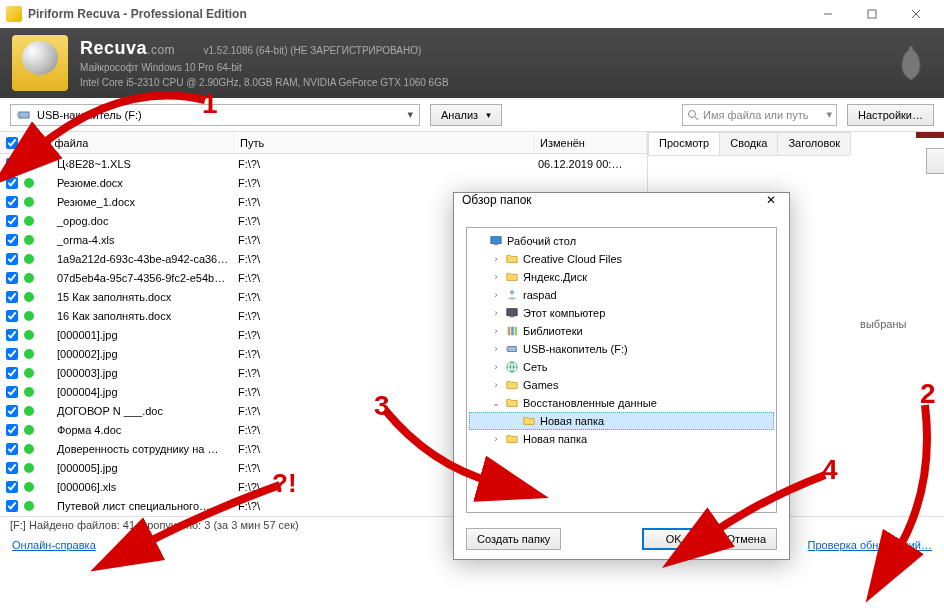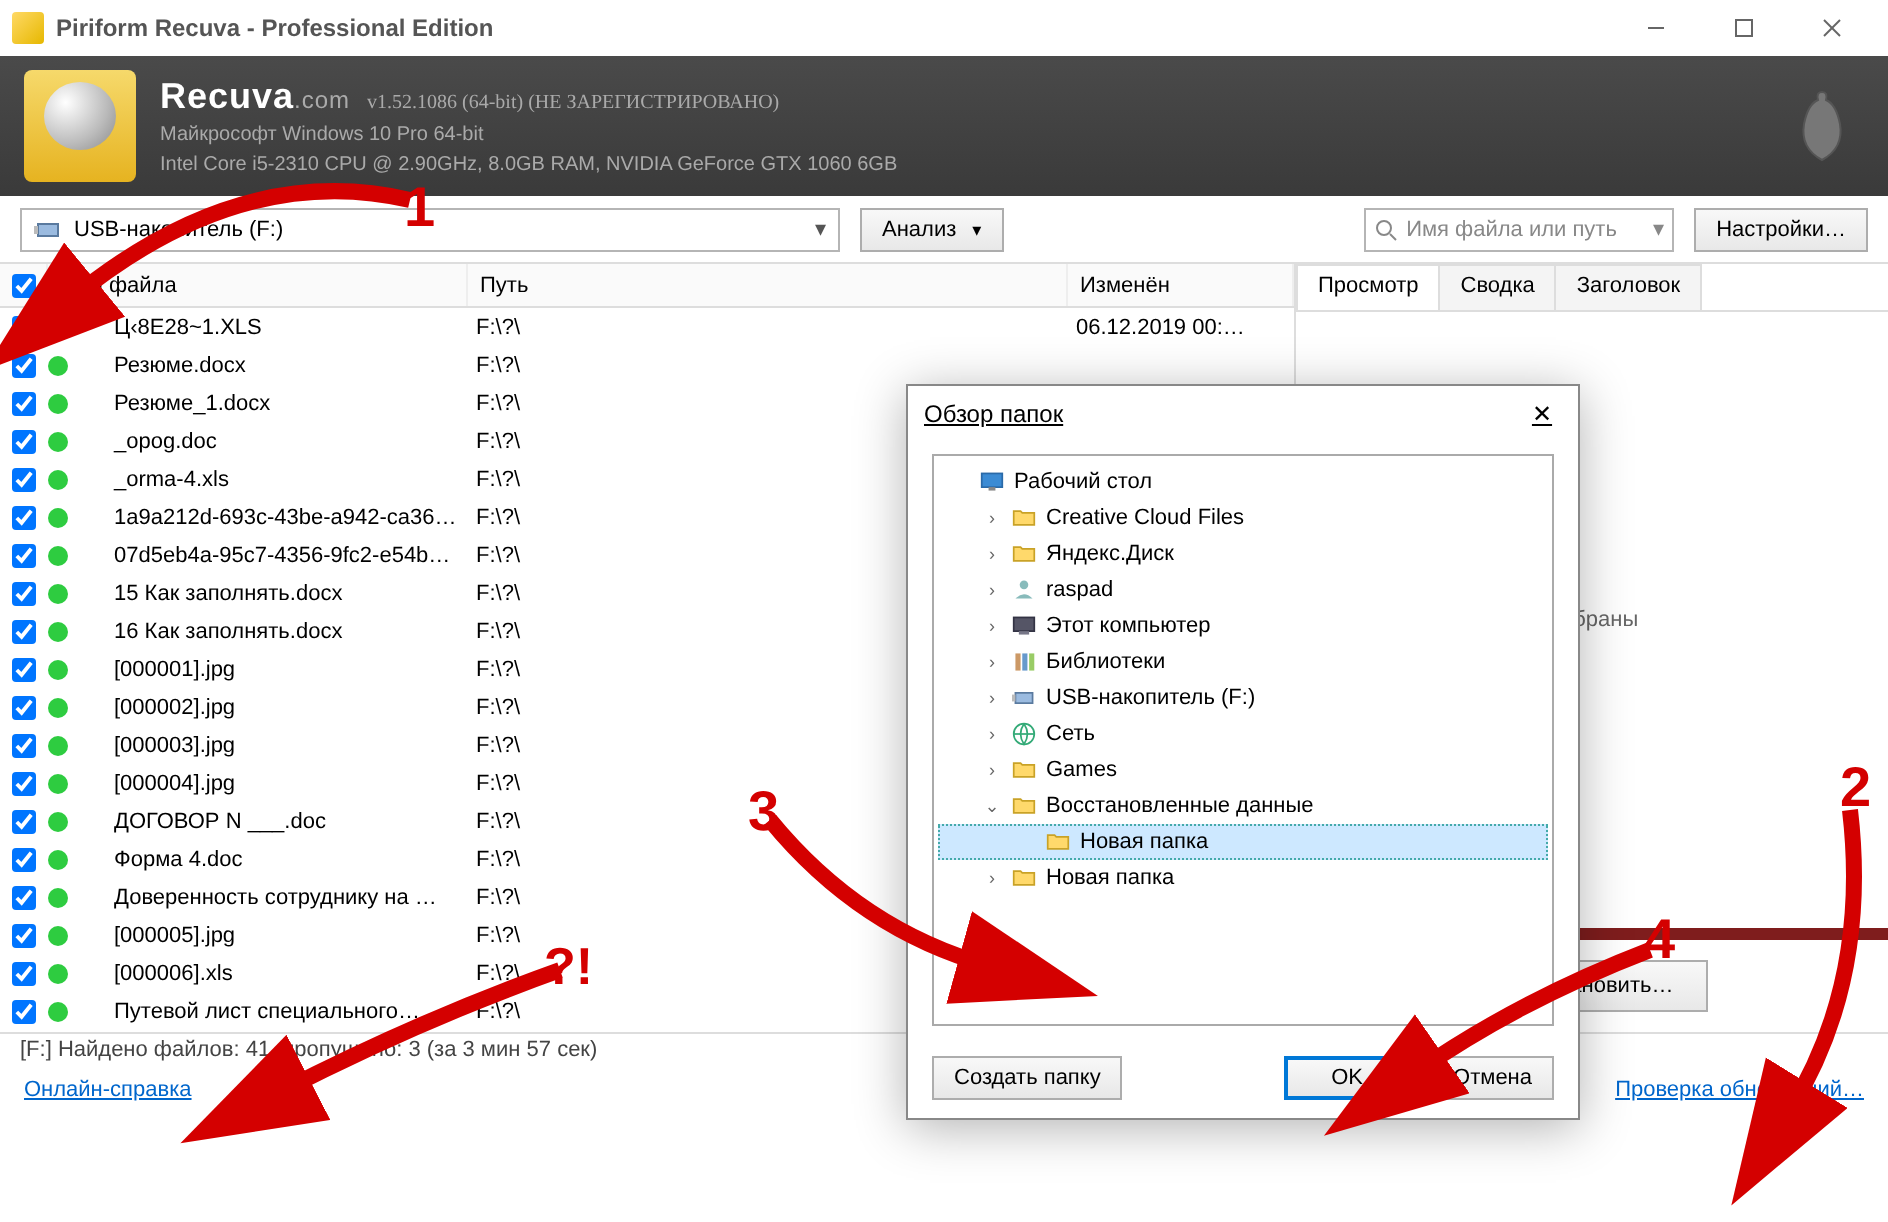"v1.52.1086 (64-bit) (НЕ" span.meta { font-family: Liberation Serif, serif -> none; margin-left: 4px -> 24px }
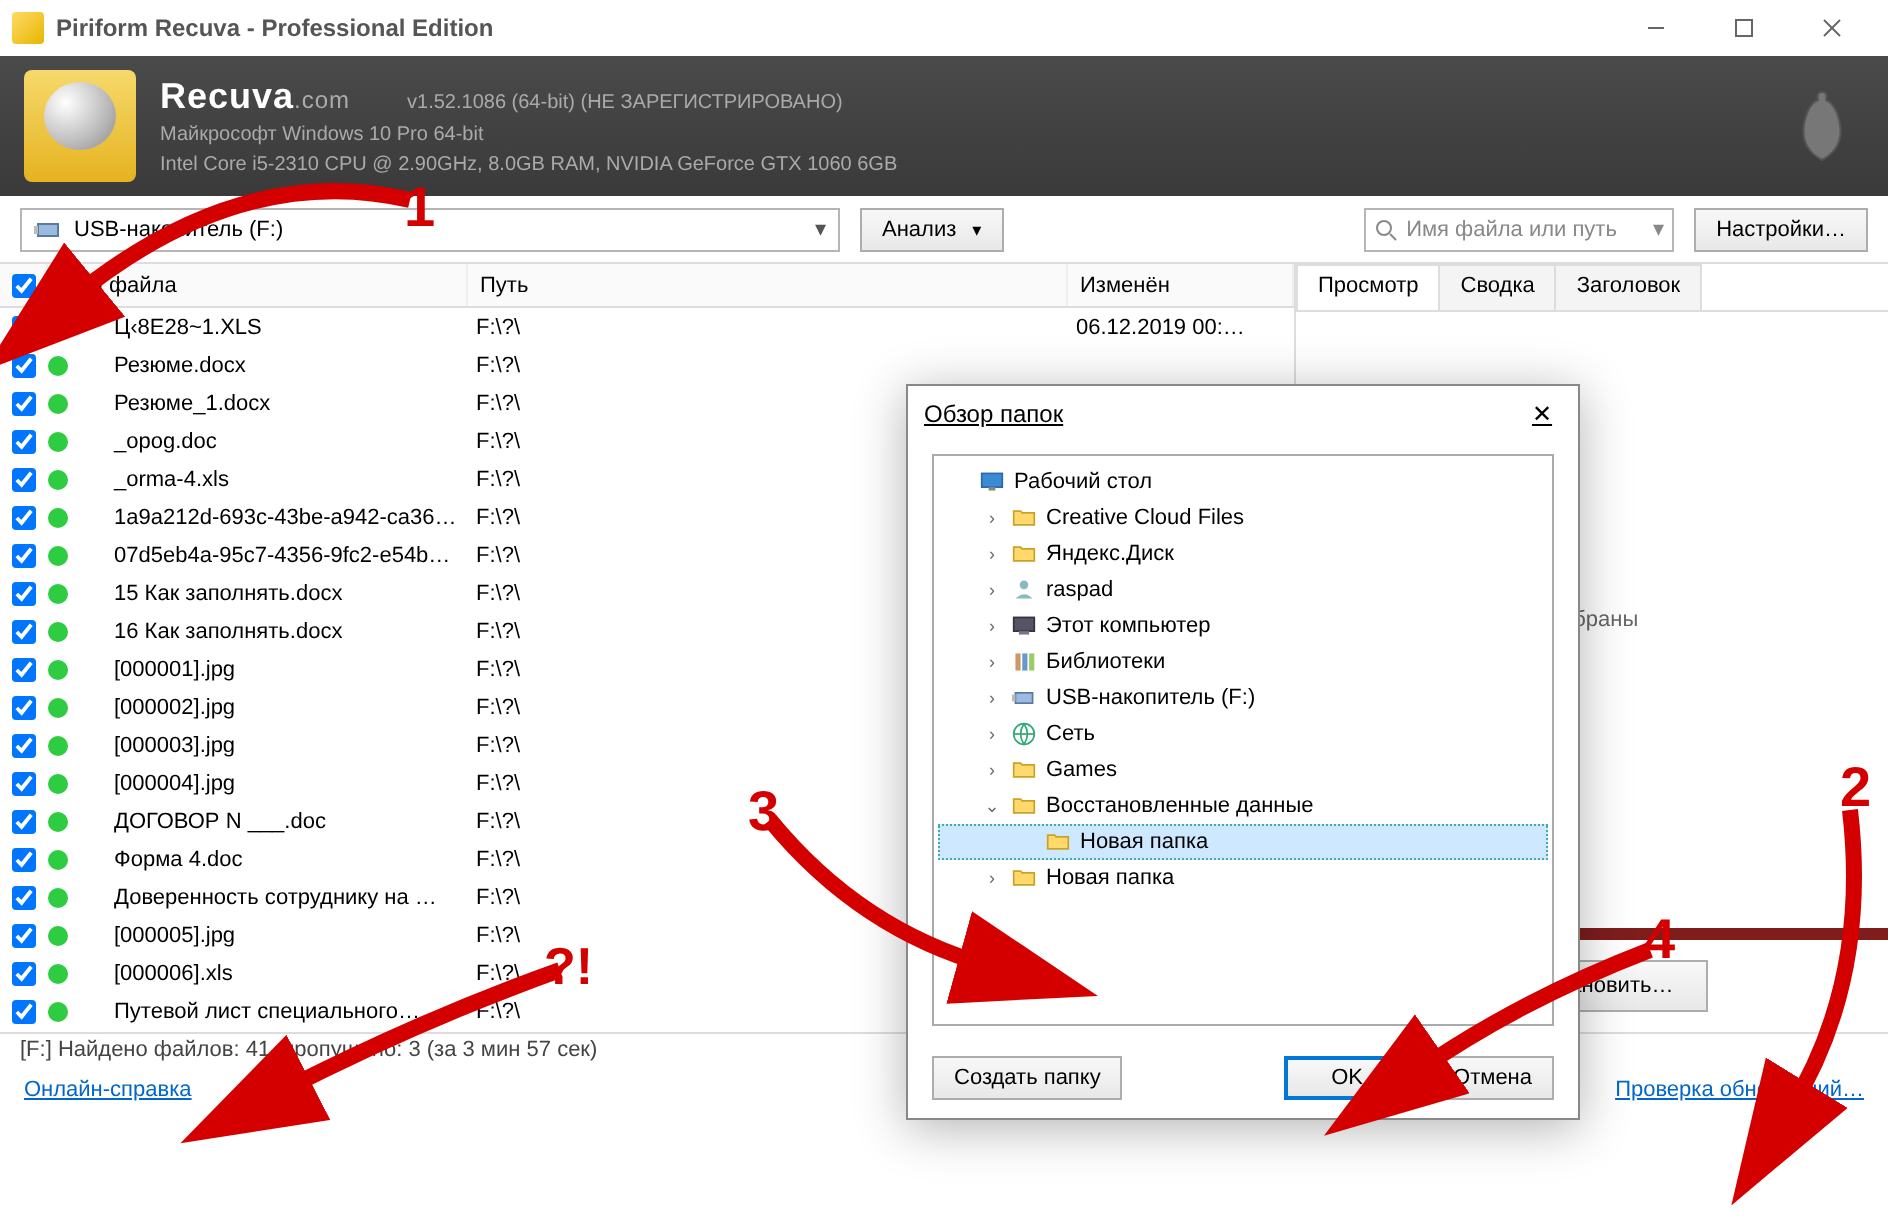"Просмотр" .side { flex-direction: column -> none }
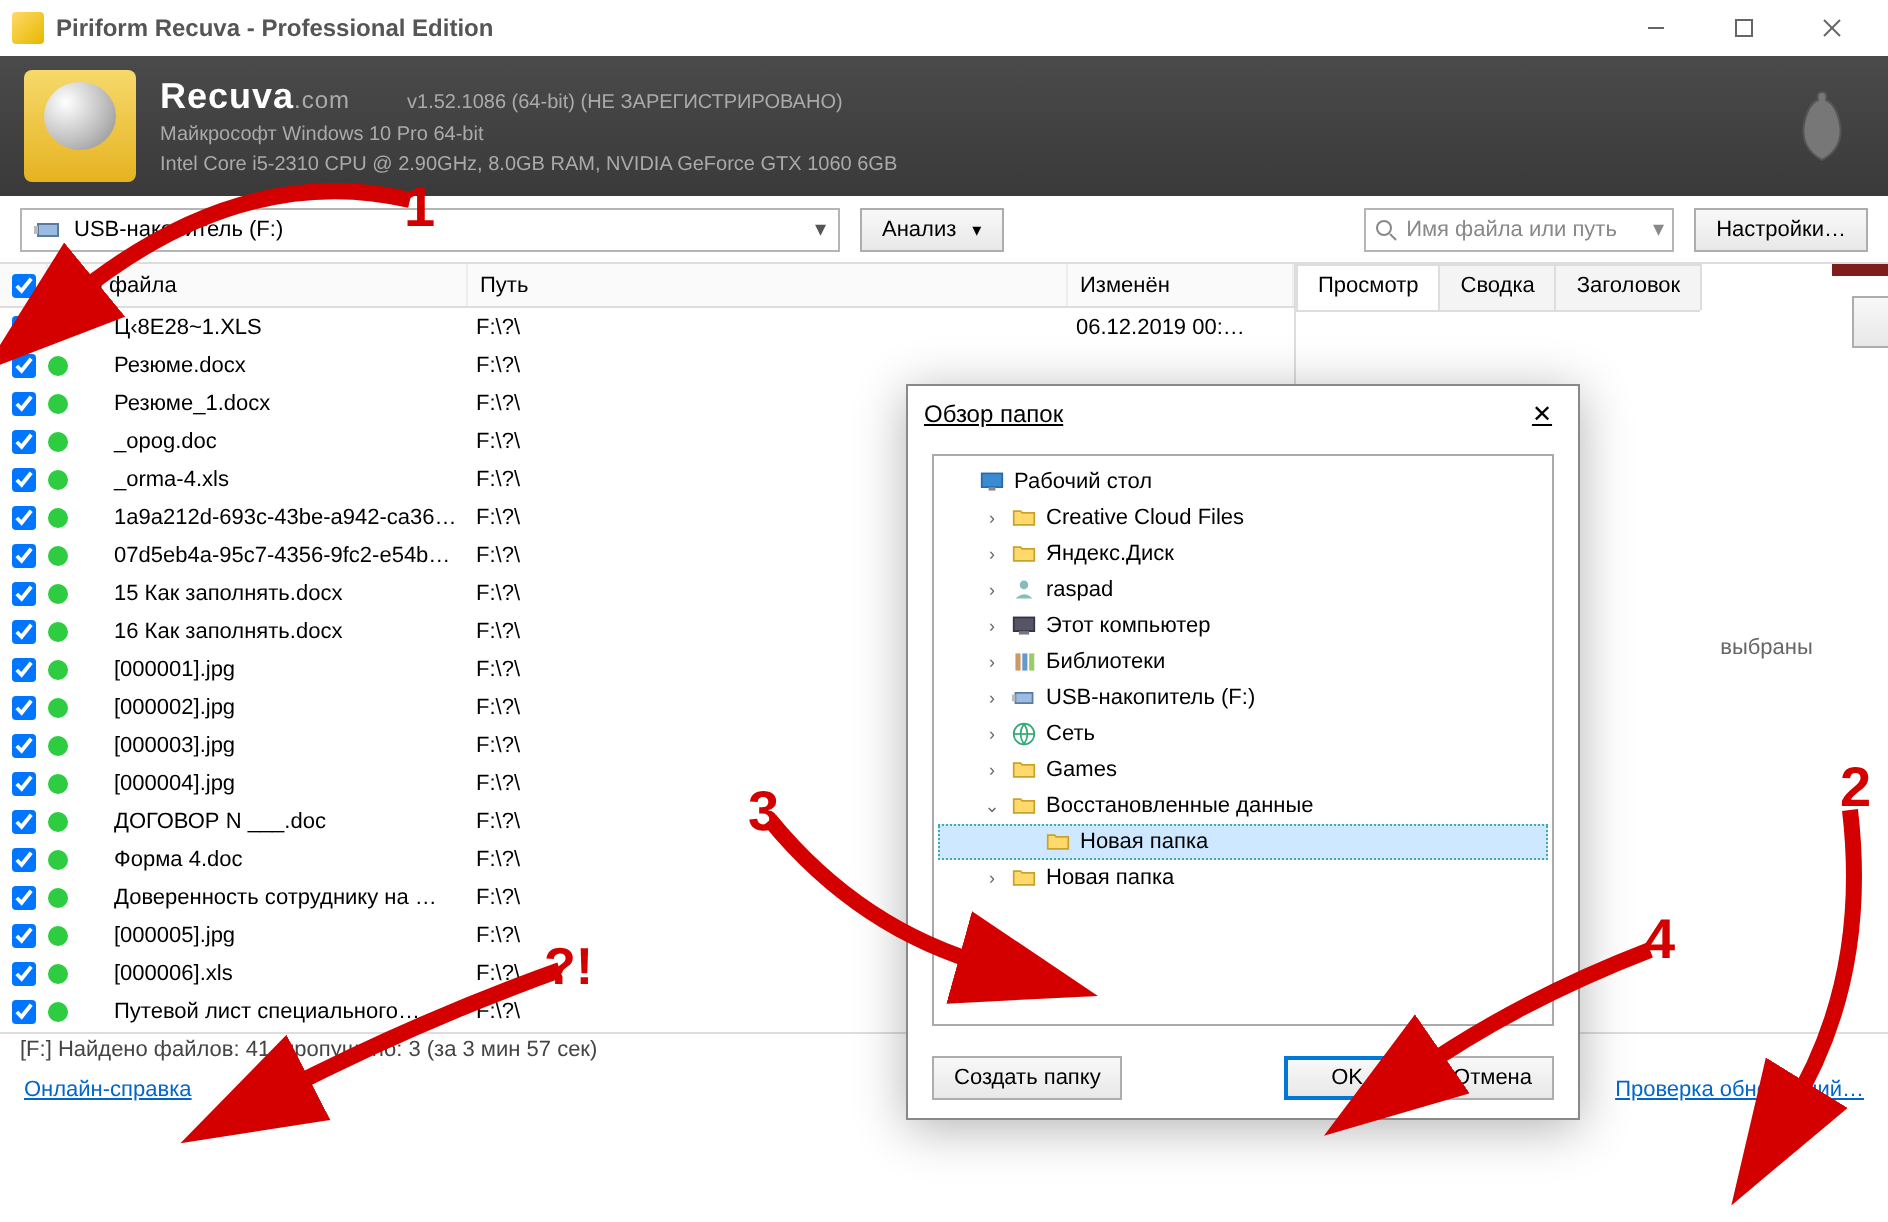"Обзор папок" .dlg-title { align-items: center -> flex-start; text-decoration: underline -> none }
